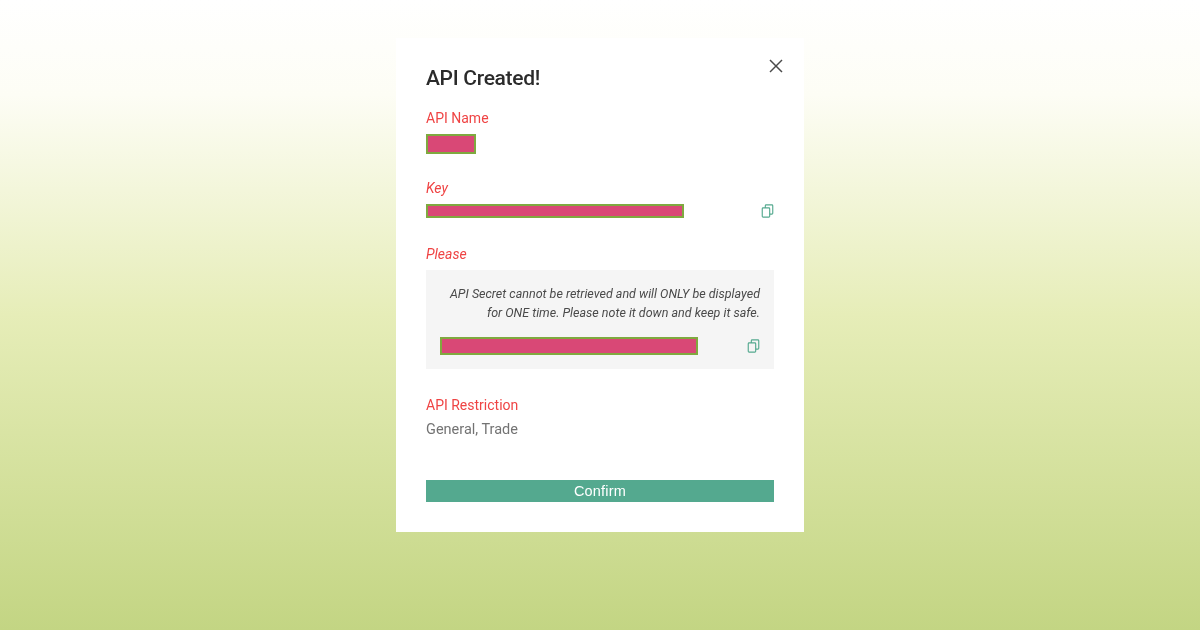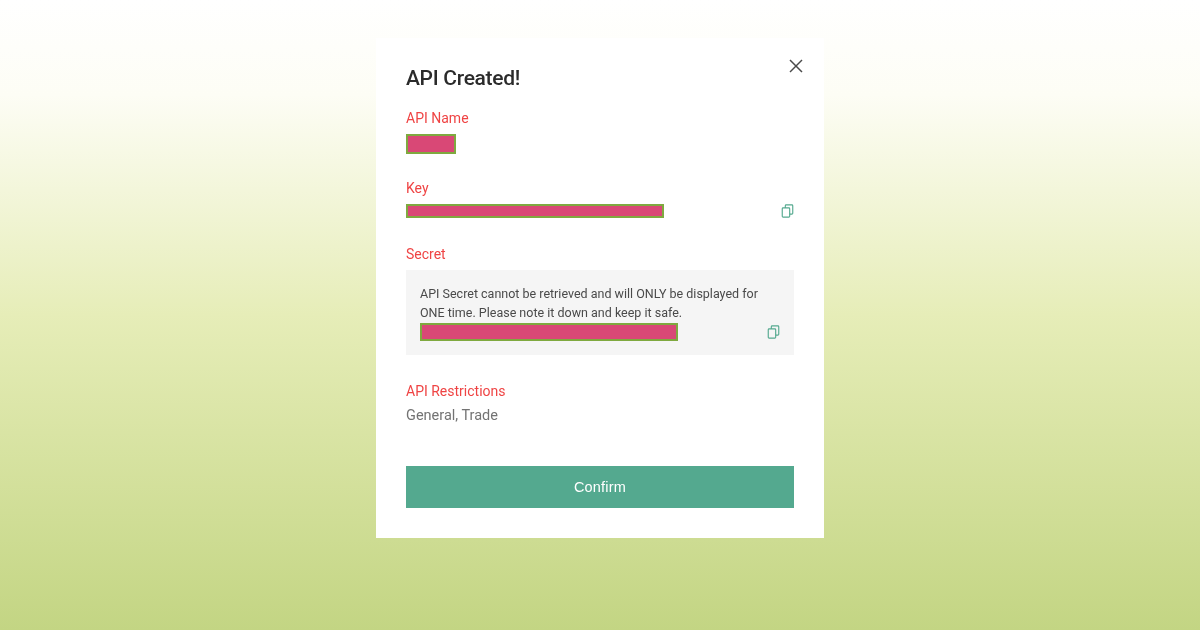"API Created!" .modal { width: 448px -> 408px }
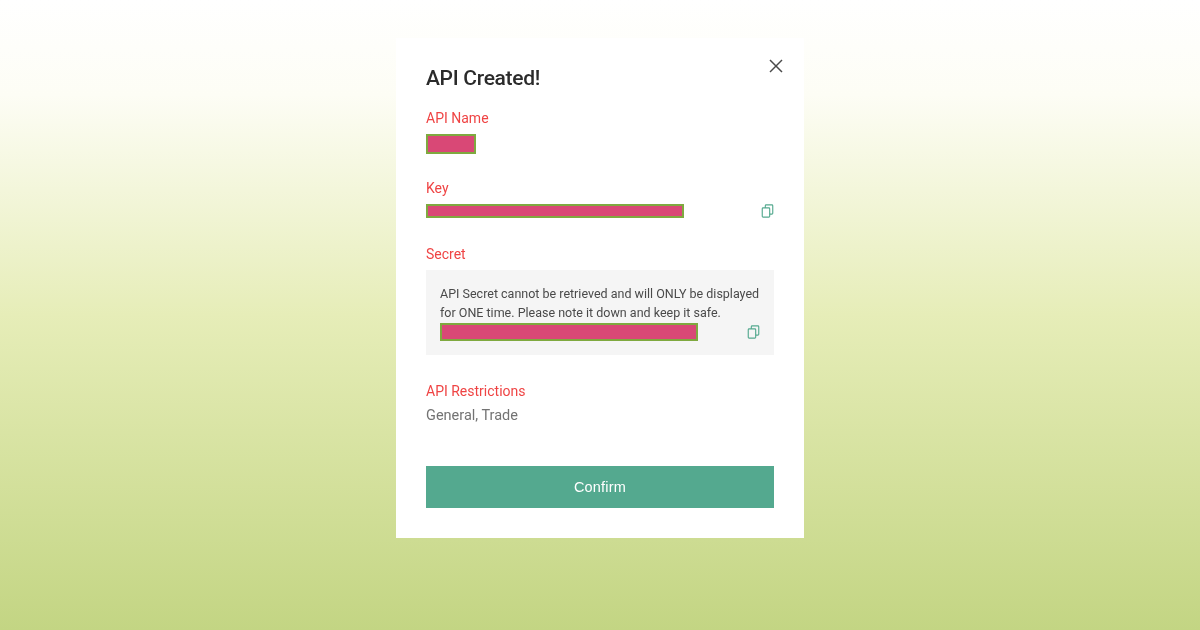"Key" .mb-28 { font-style: none -> italic }
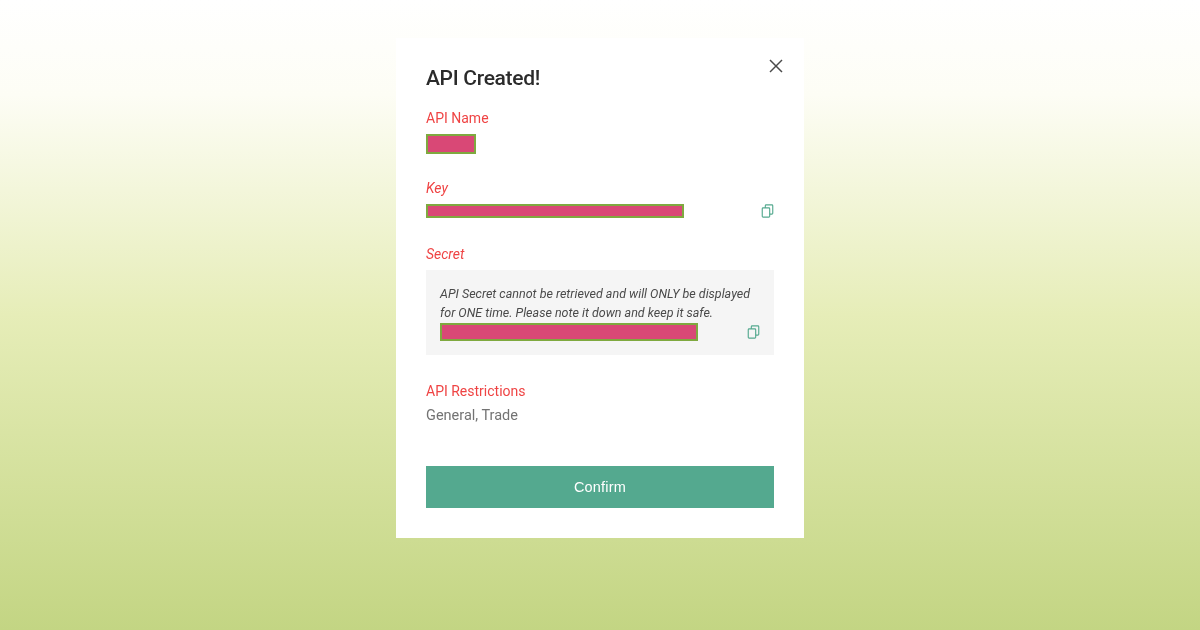"Secret" div.field-label { text: Secret -> Please }
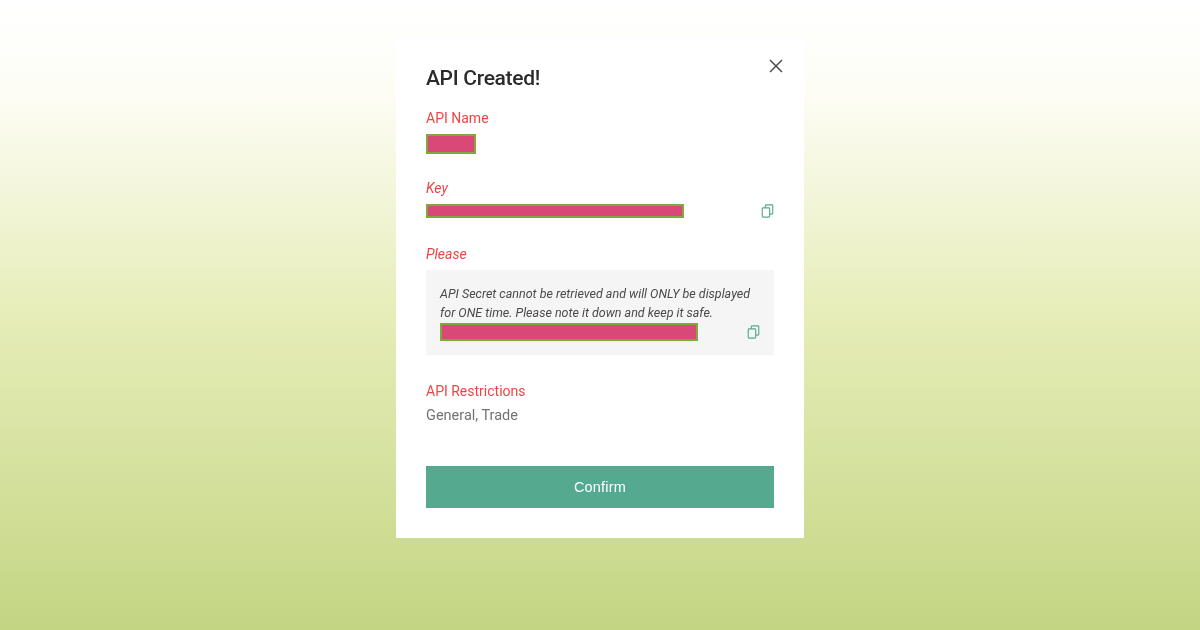"API Secret cannot be retrieved" .secret-warning { margin-bottom: none -> 14px; text-align: none -> right }
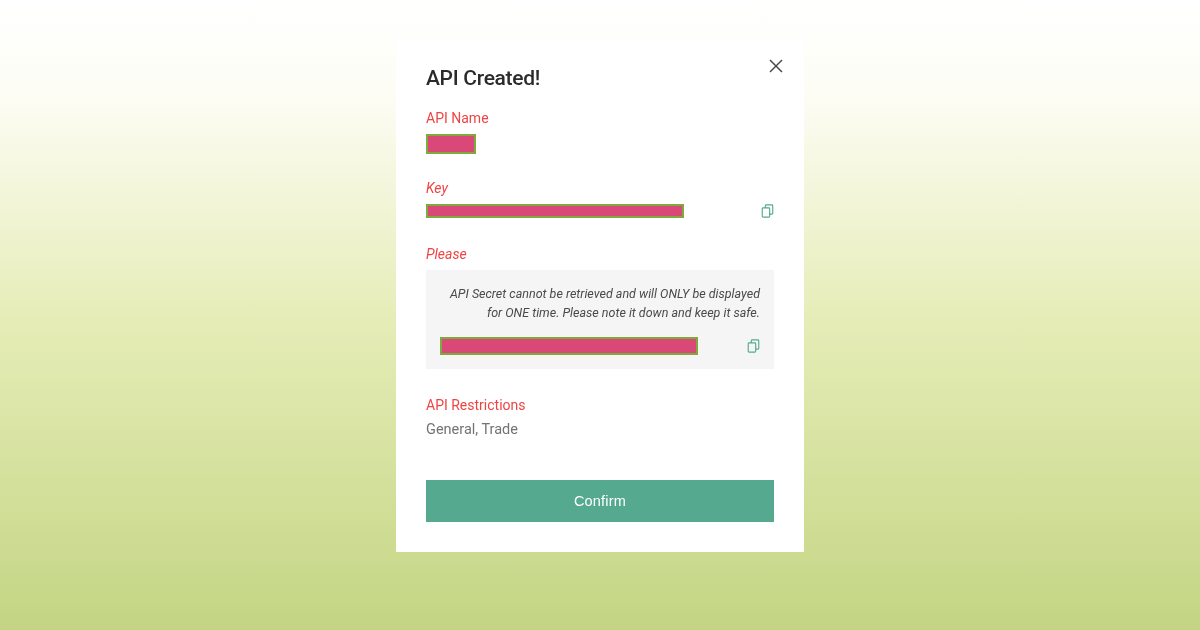"API Restrictions" div.field-label { text: Restrictions -> Restriction }
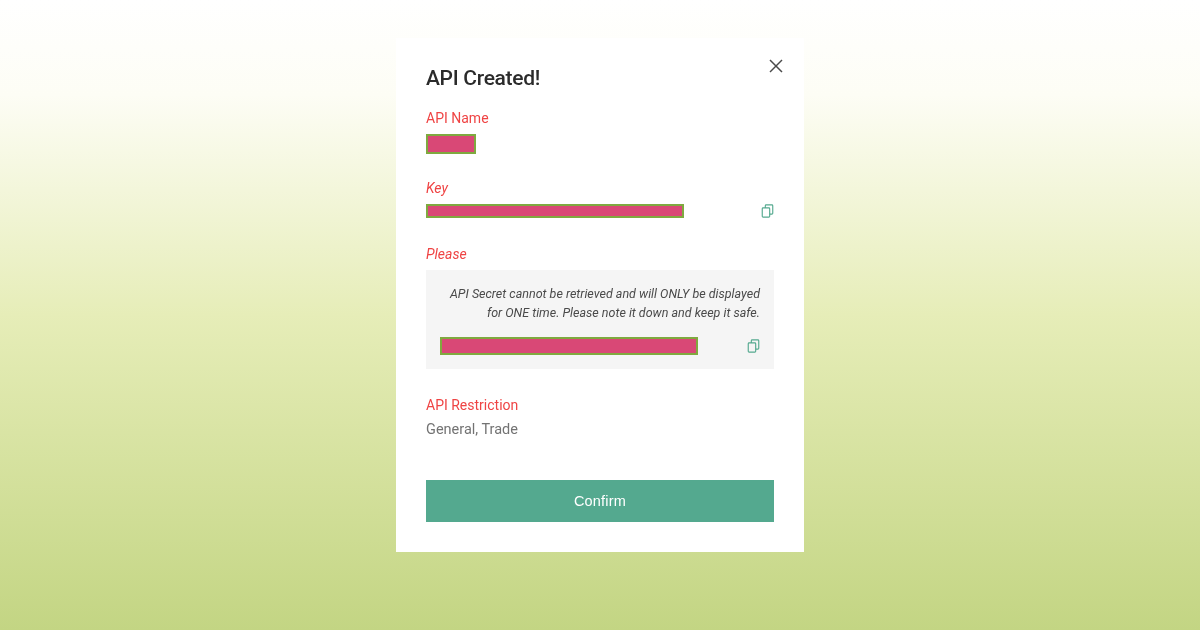"Confirm" .confirm-btn { padding: 13px 0 -> 3px 0 }
